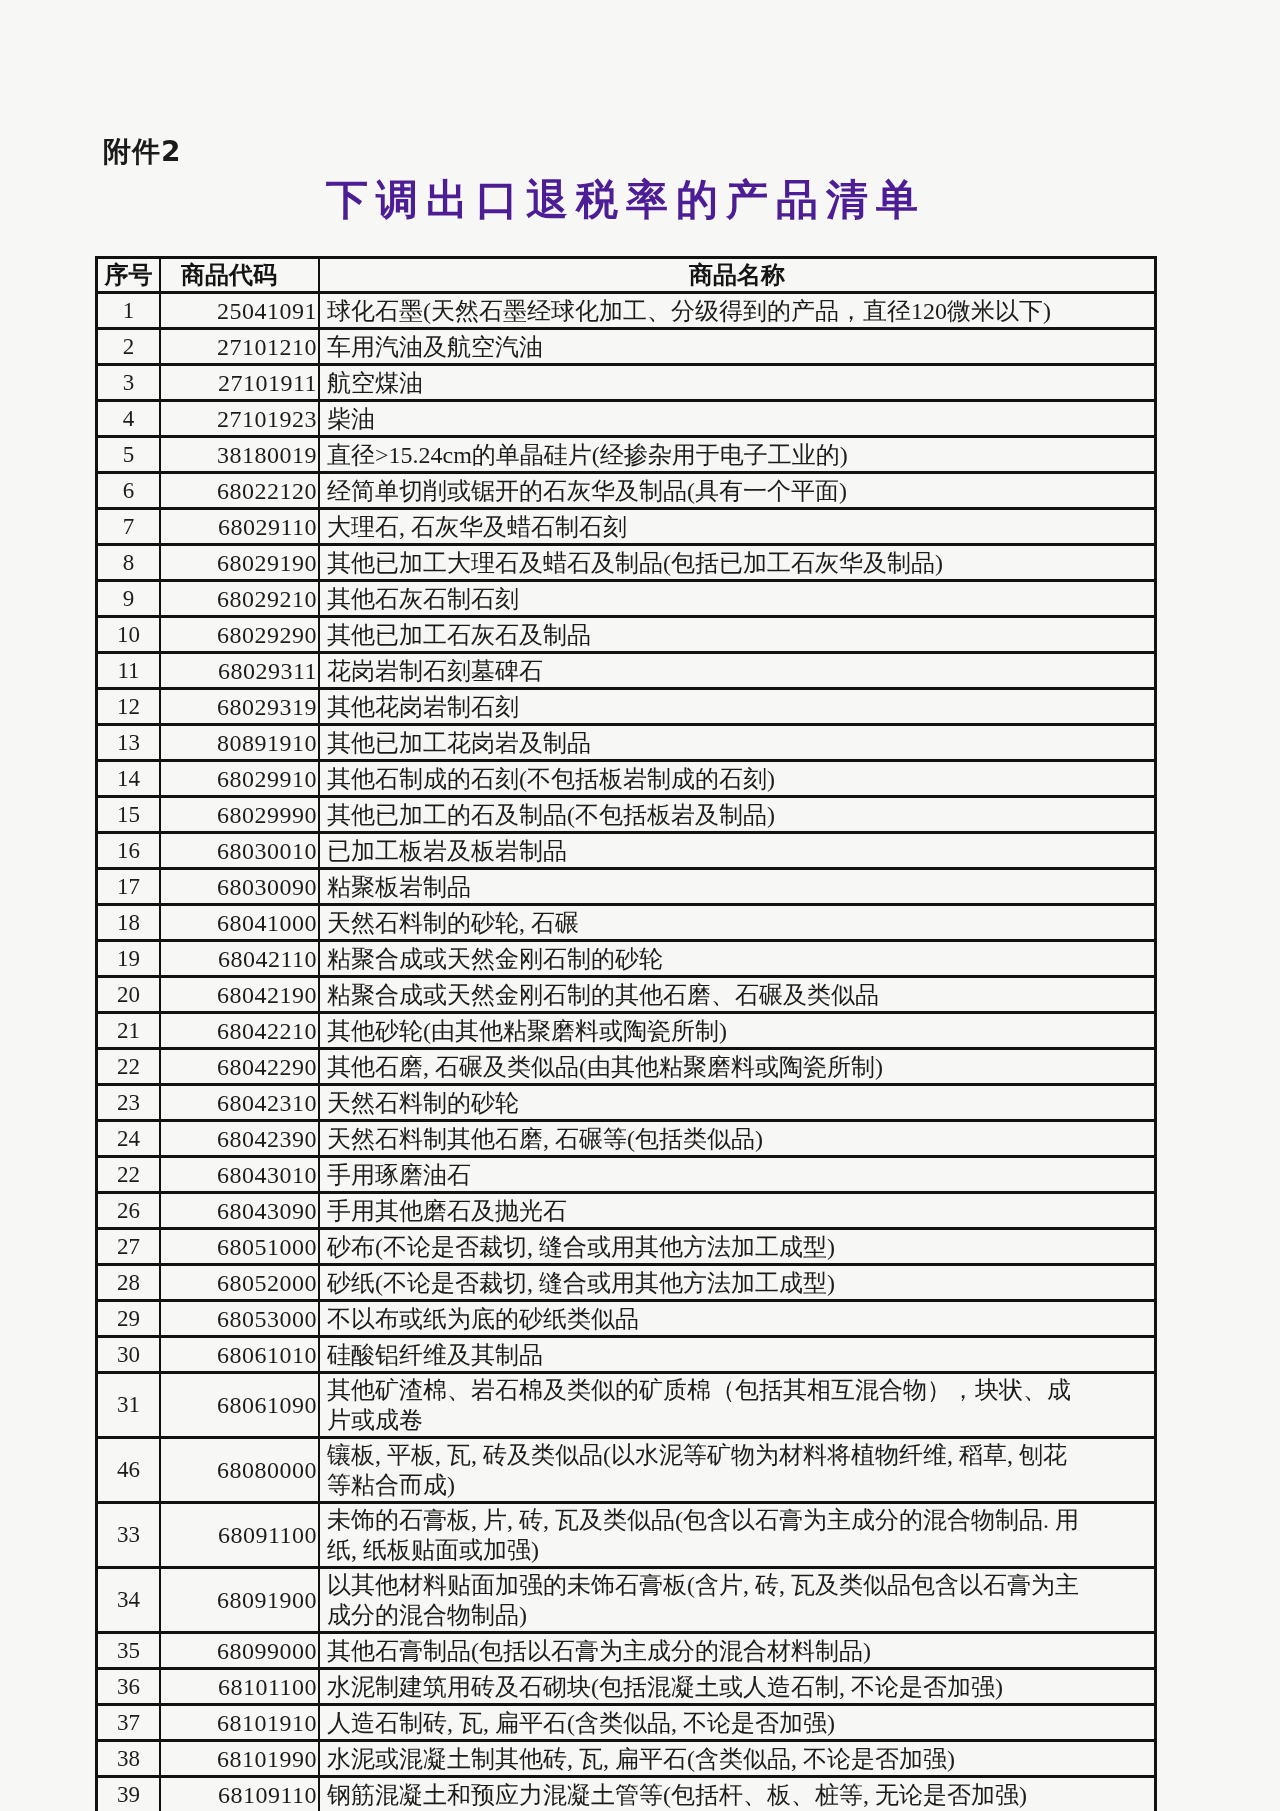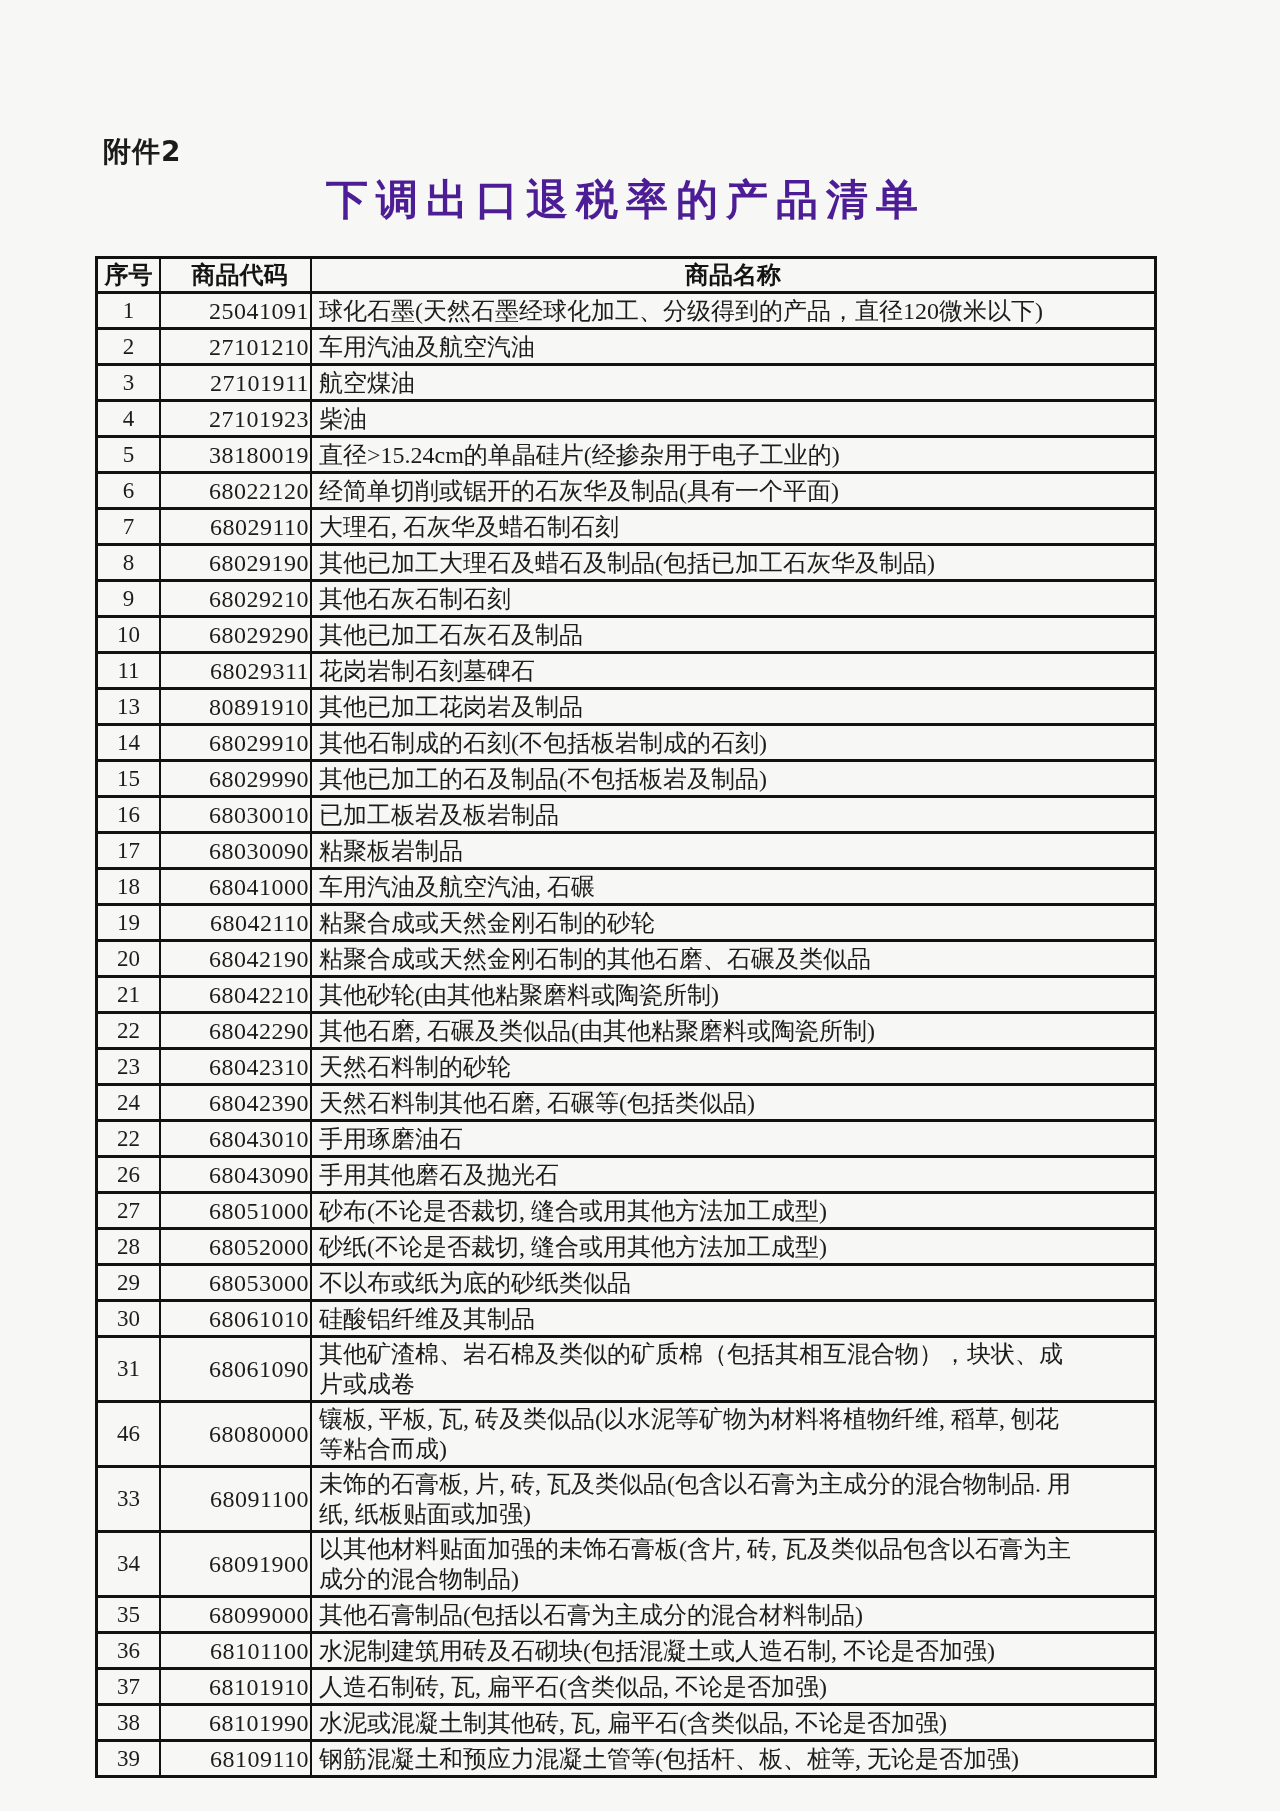"商品代码" th.col-code { padding-left: 12px -> 20px; text-align: center -> left }
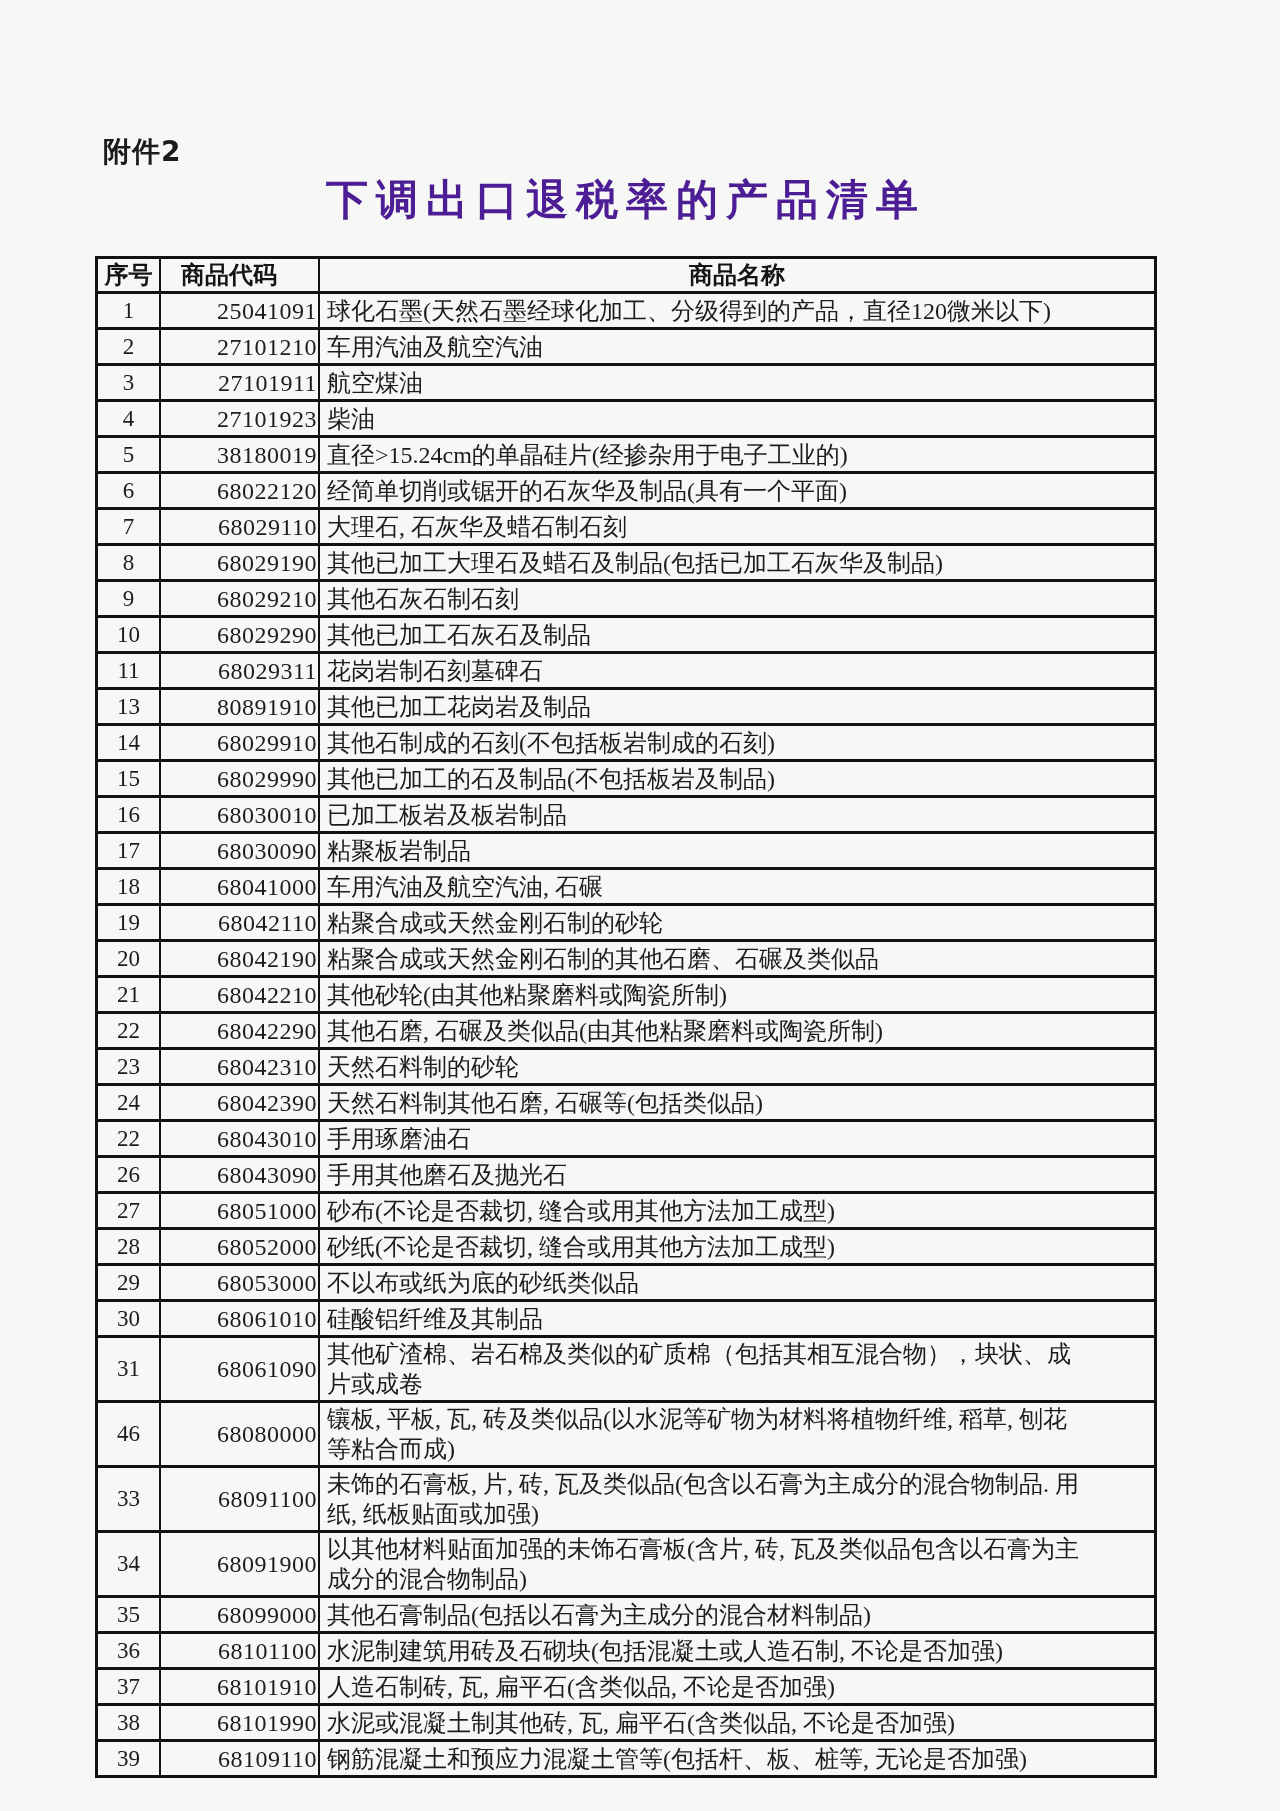"12" tr { html: none -> <tr> <td>12</td> <td>68029319</td> <td>其他花岗岩制石刻</td> </tr> }
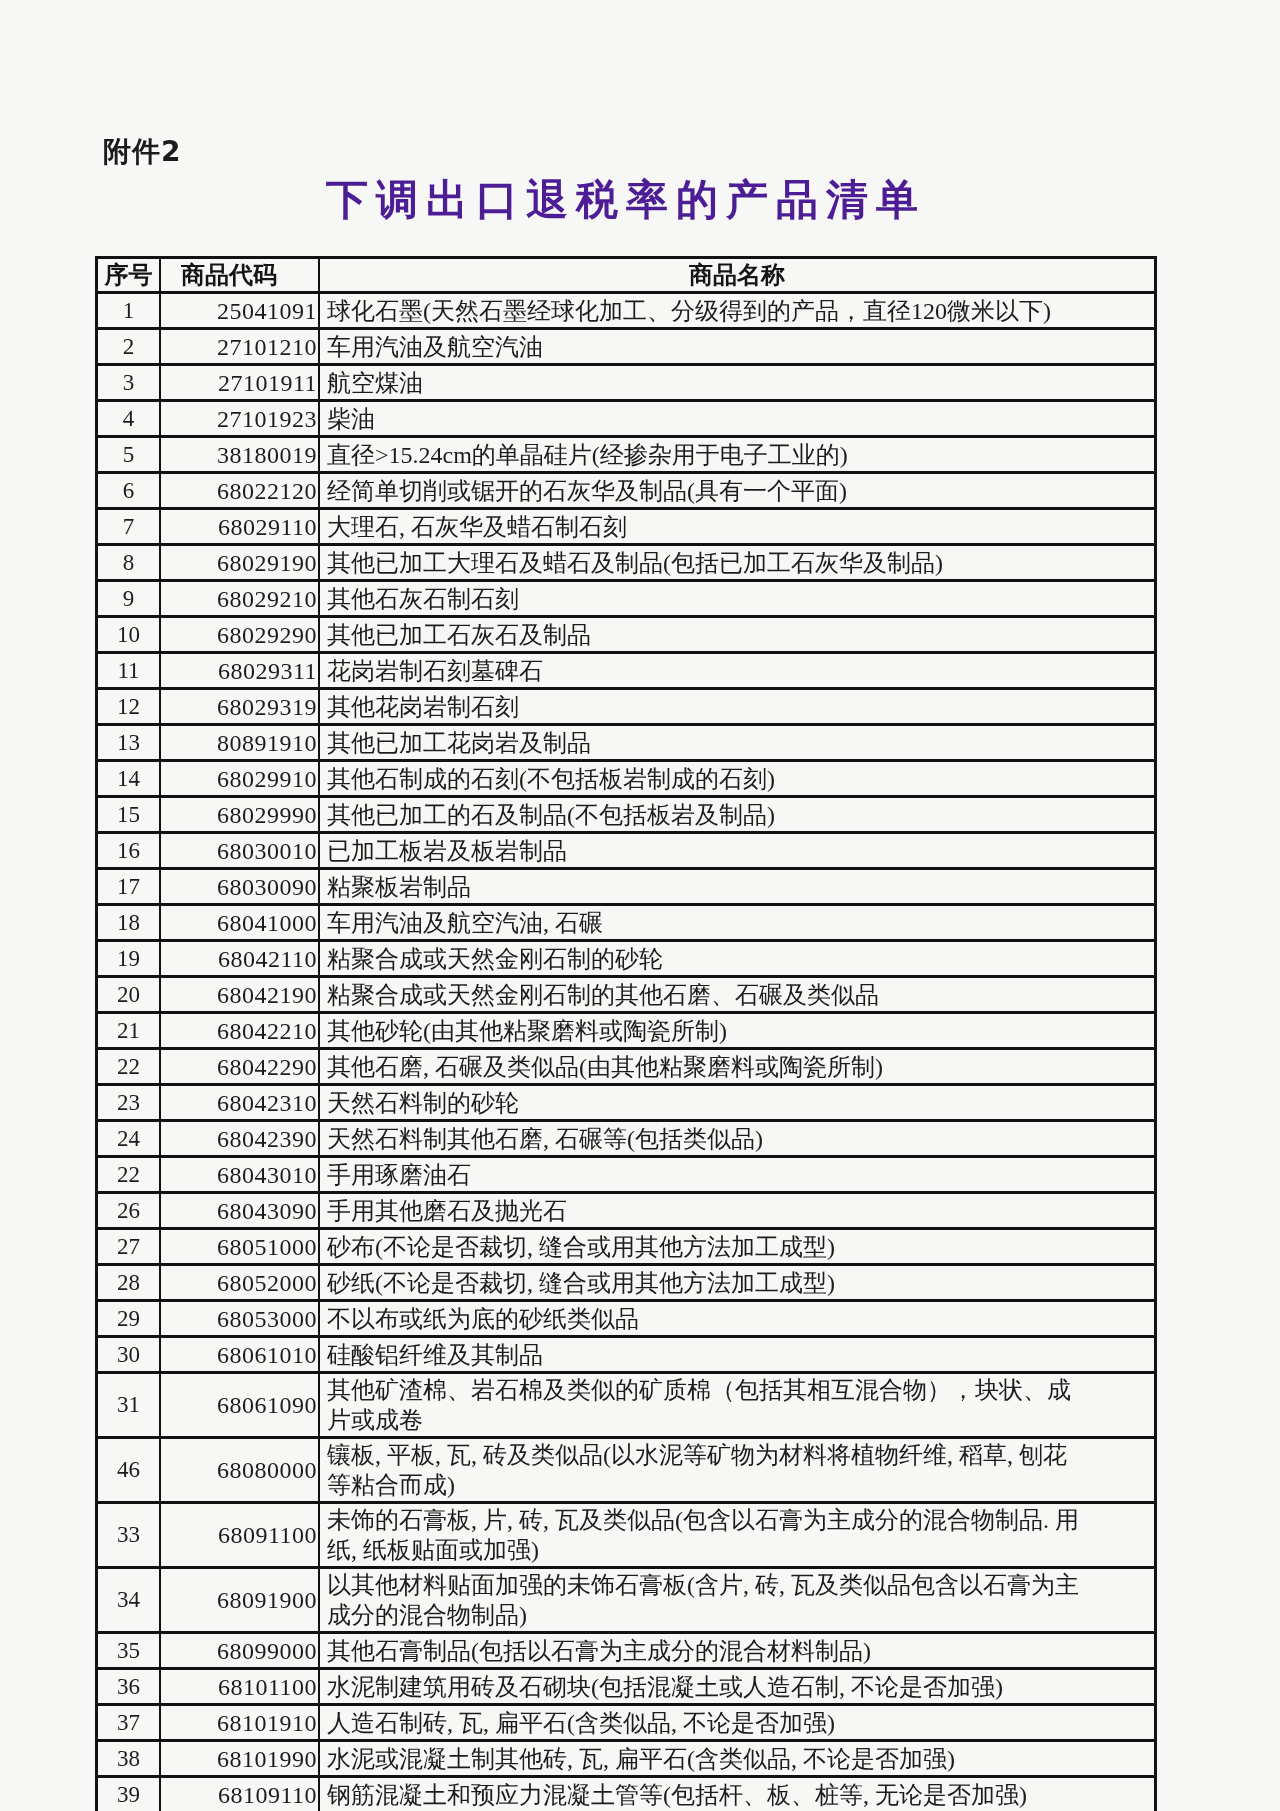"车用汽油及航空汽油, 石碾" td.col-name { text: 车用汽油及航空汽油 -> 天然石料制的砂轮 }
